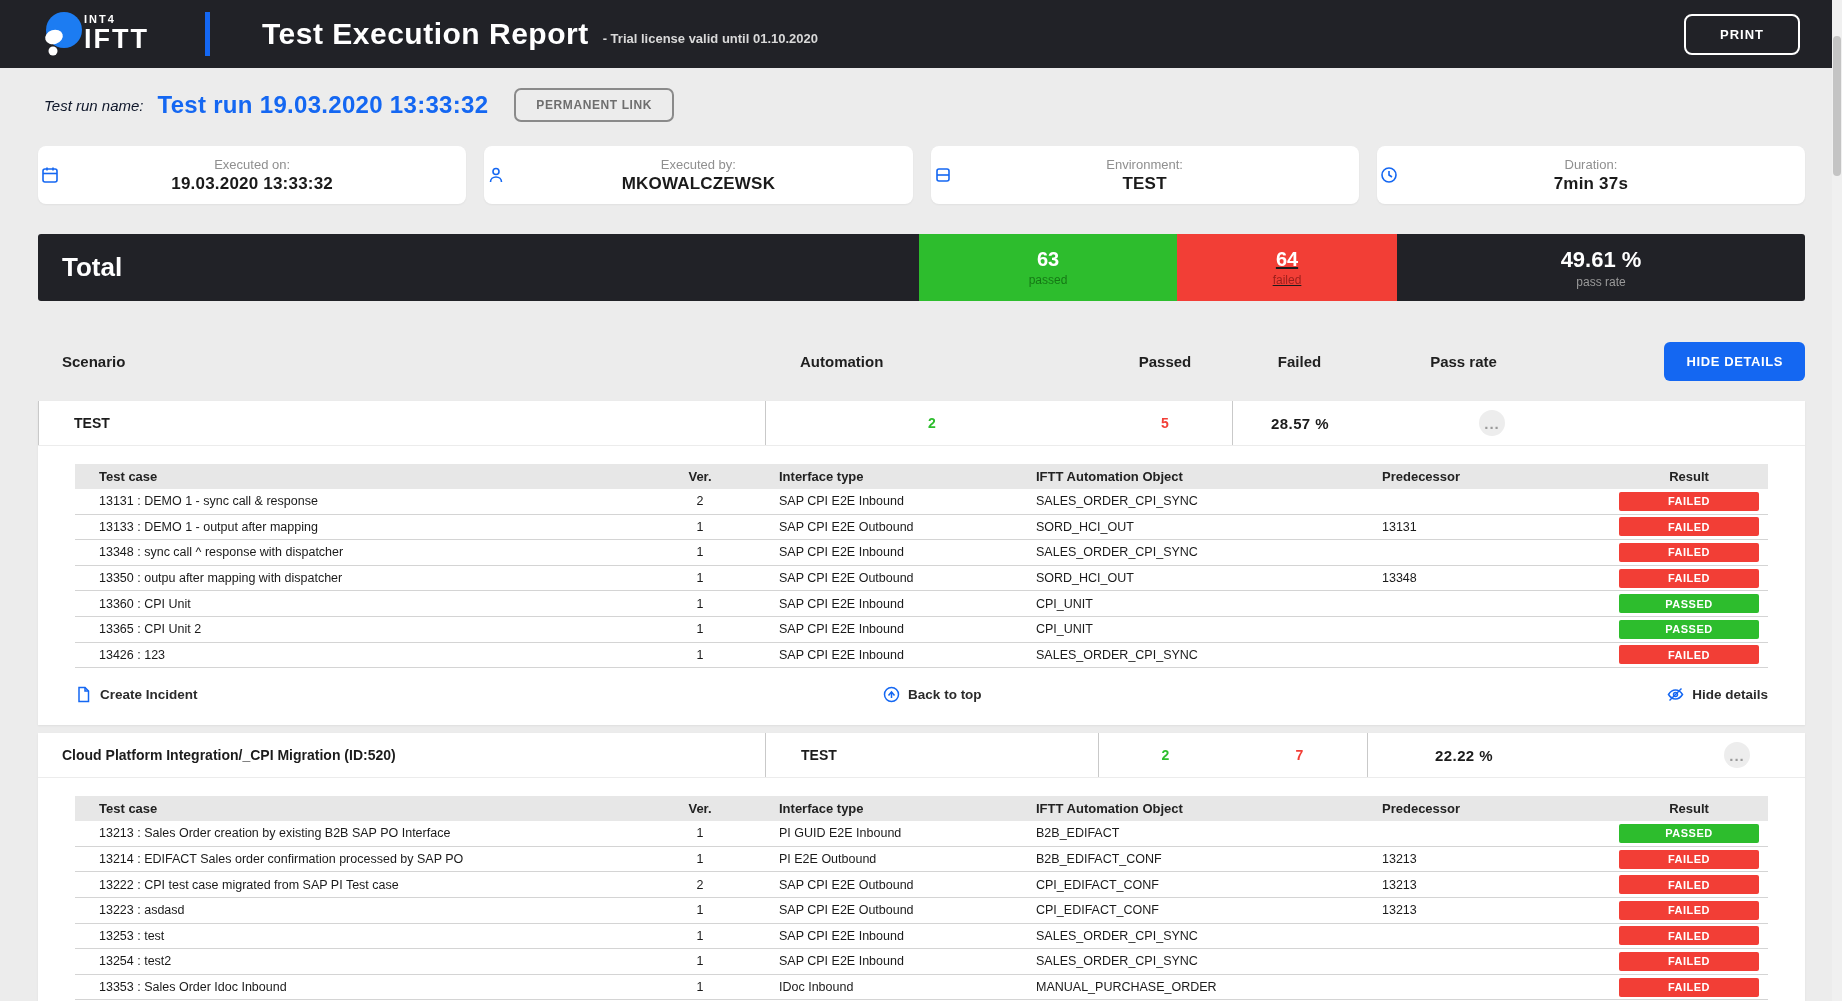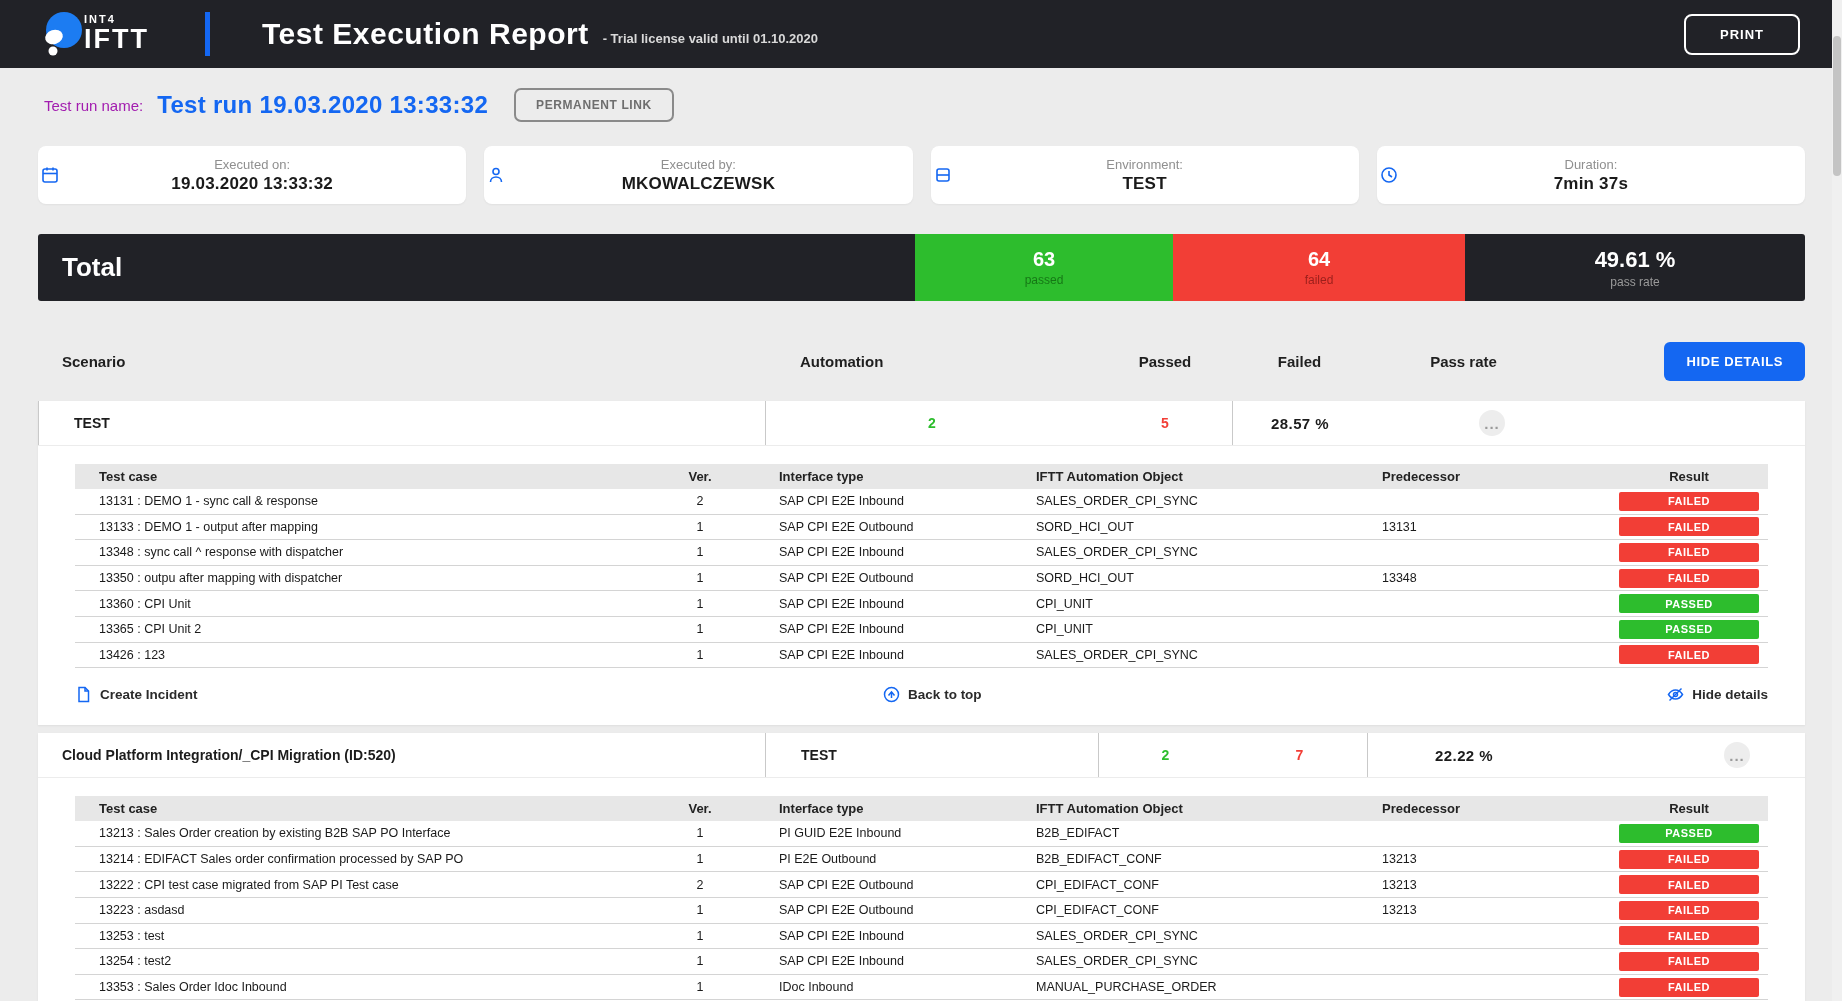"Test run name:" .run-label { color: #a21caf -> #0f172a; font-style: none -> italic }
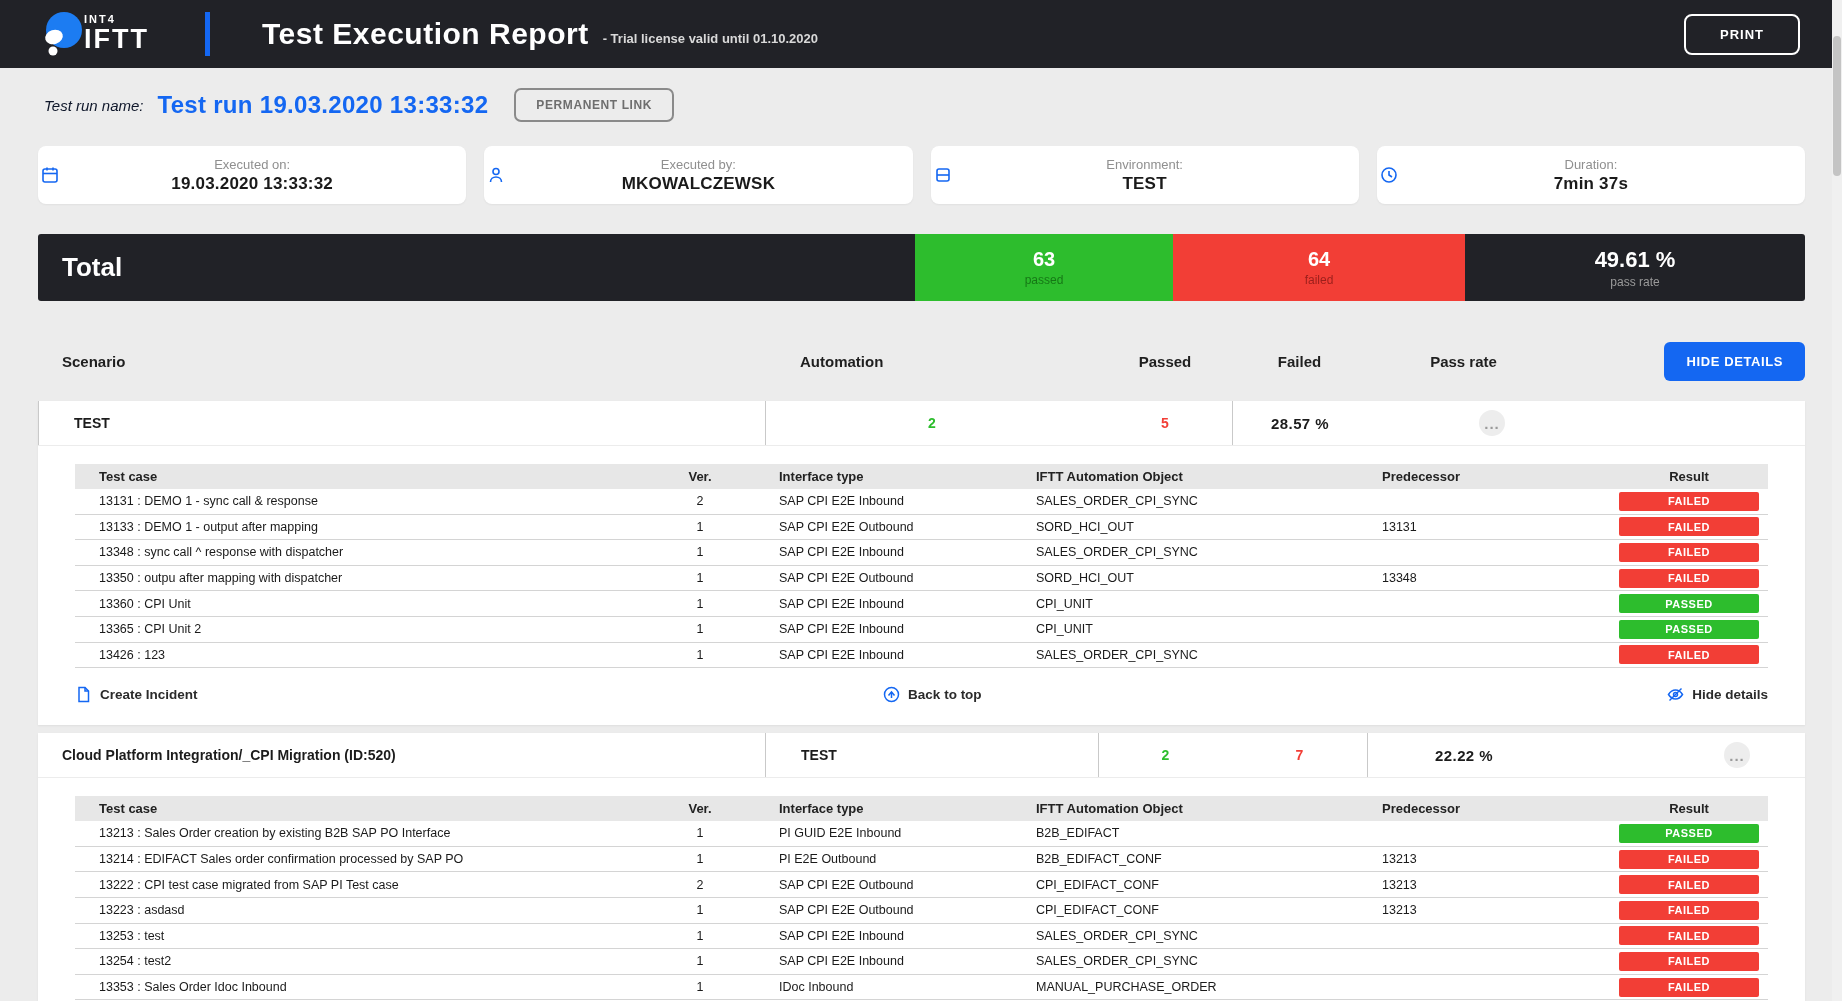"64" .seg-red { text-decoration: none -> underline; width: 292px -> 220px }
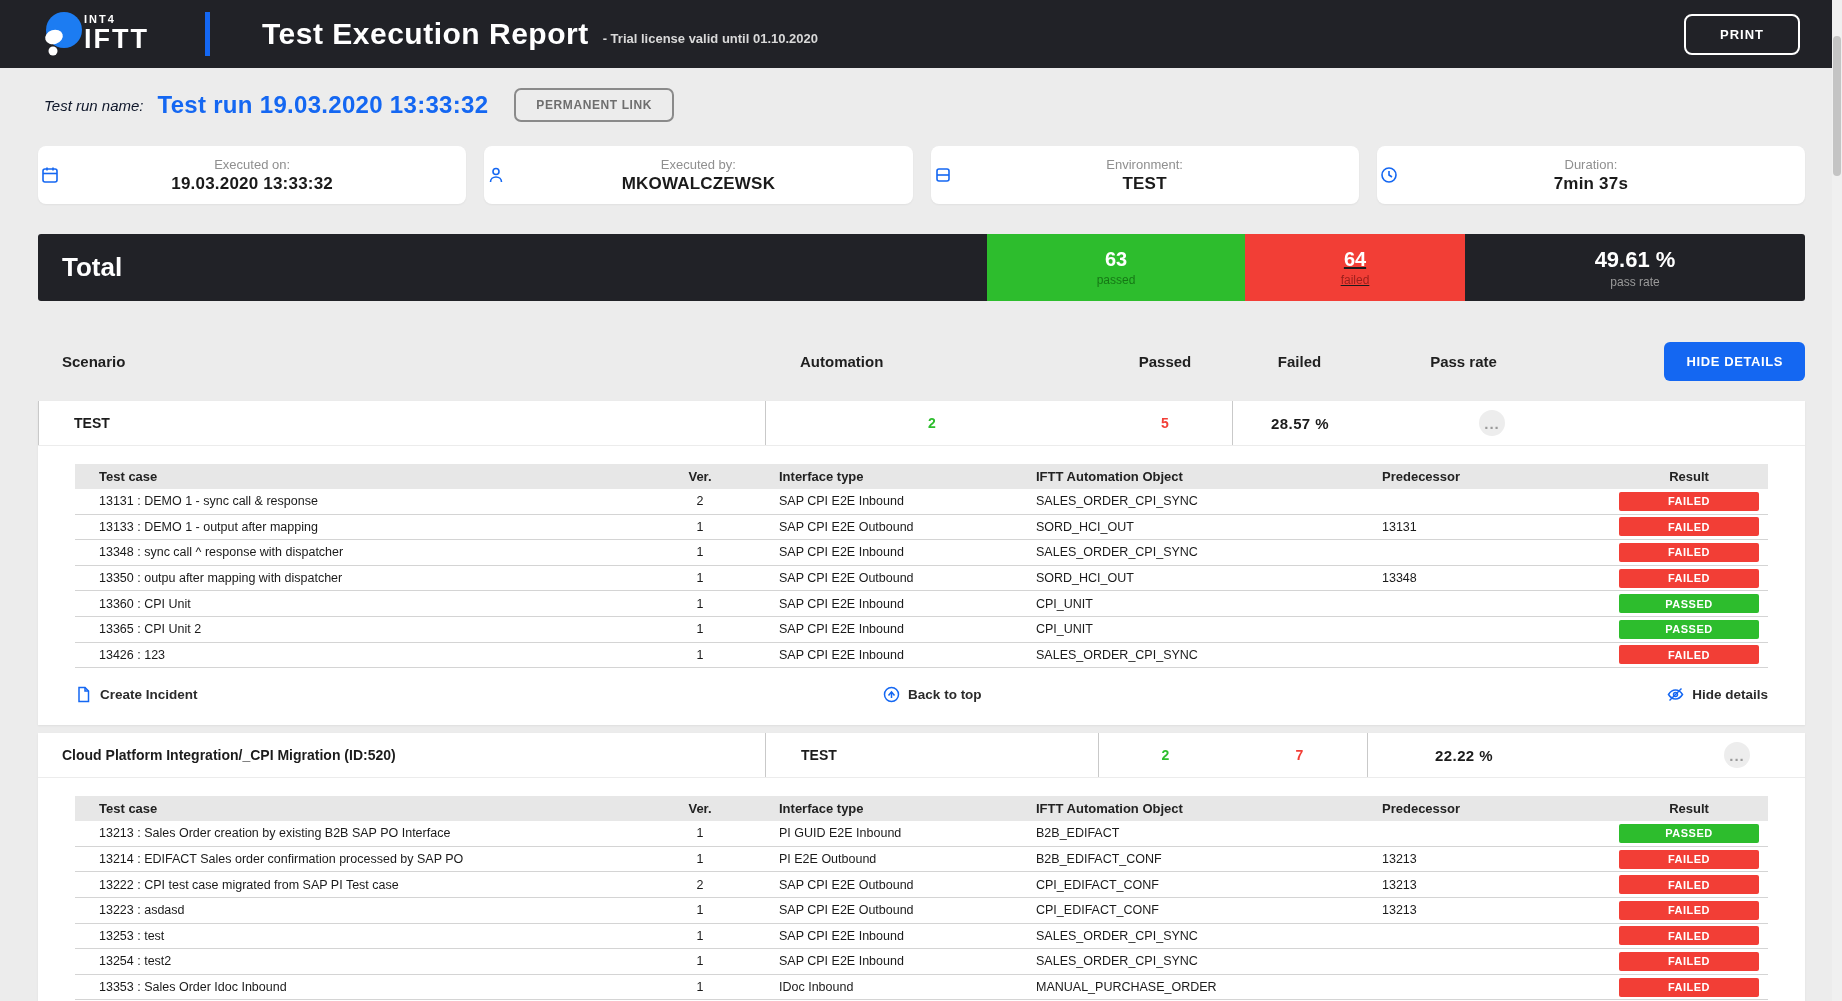"49.61 %" .seg-rate { width: 340px -> 408px }
